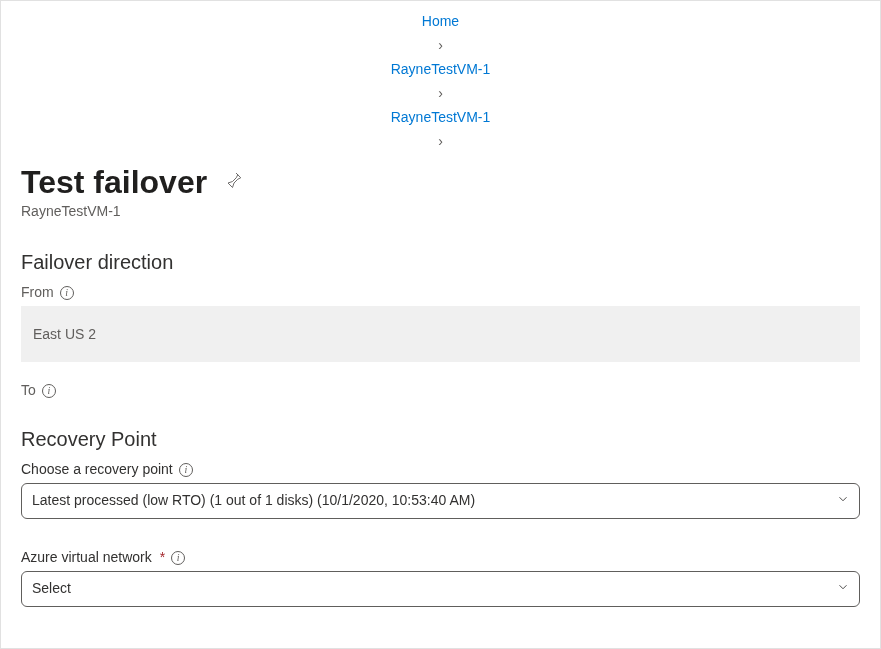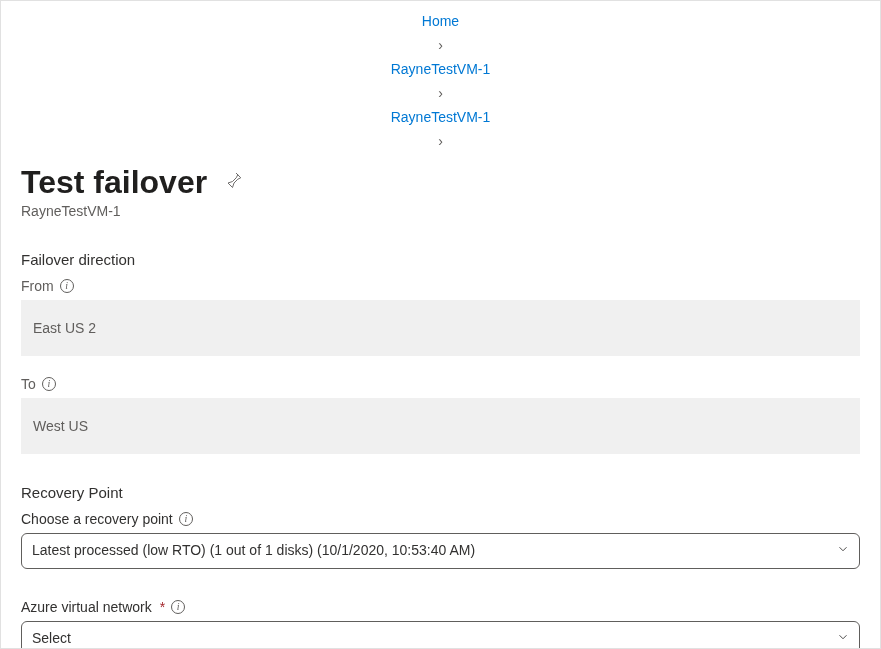"Failover direction" .section-title { font-size: 15px -> 20px }
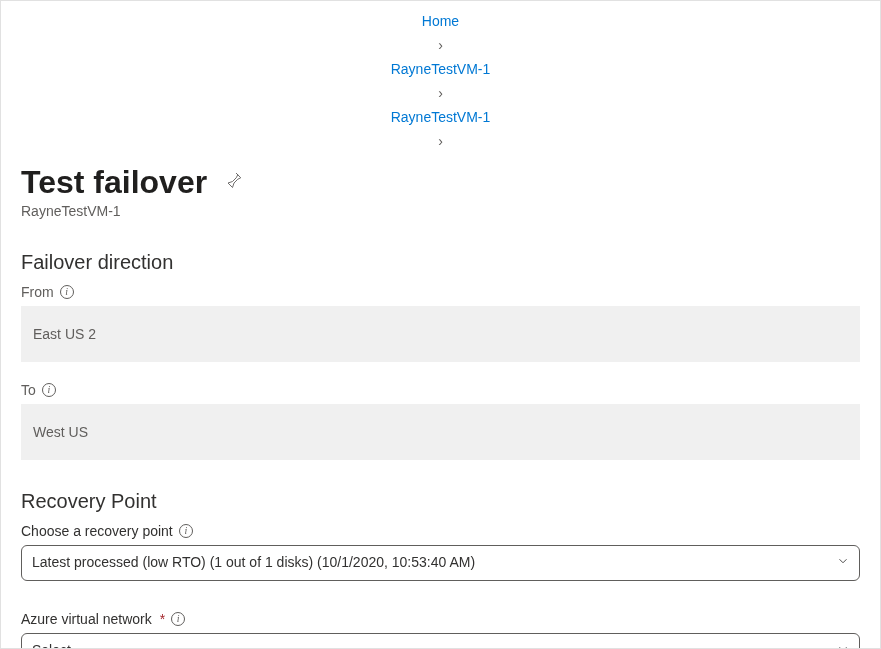"From" .field-label { align-items: center -> flex-end }
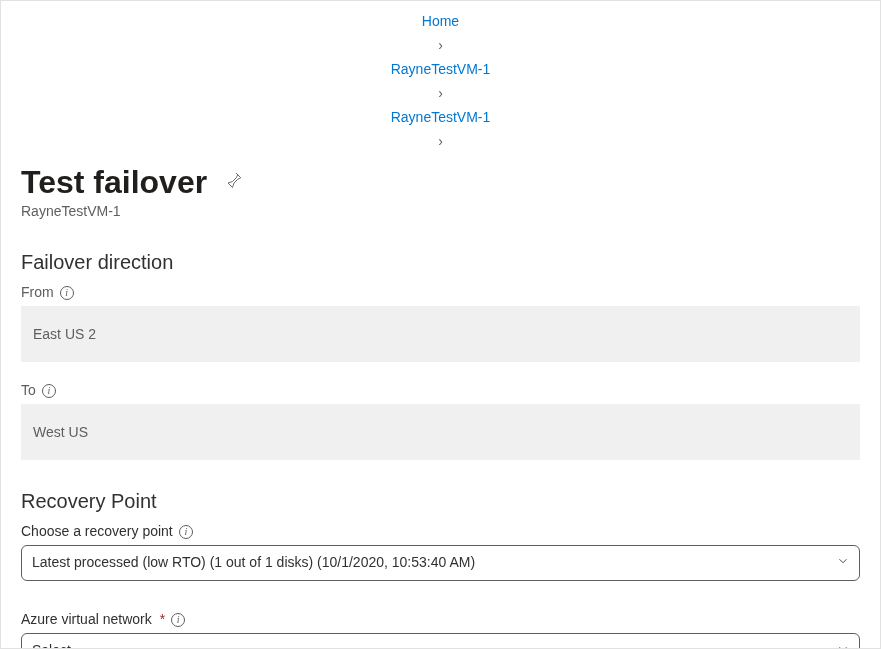"West US" div.readonly-field { html: <div>West US</div> -> none }
